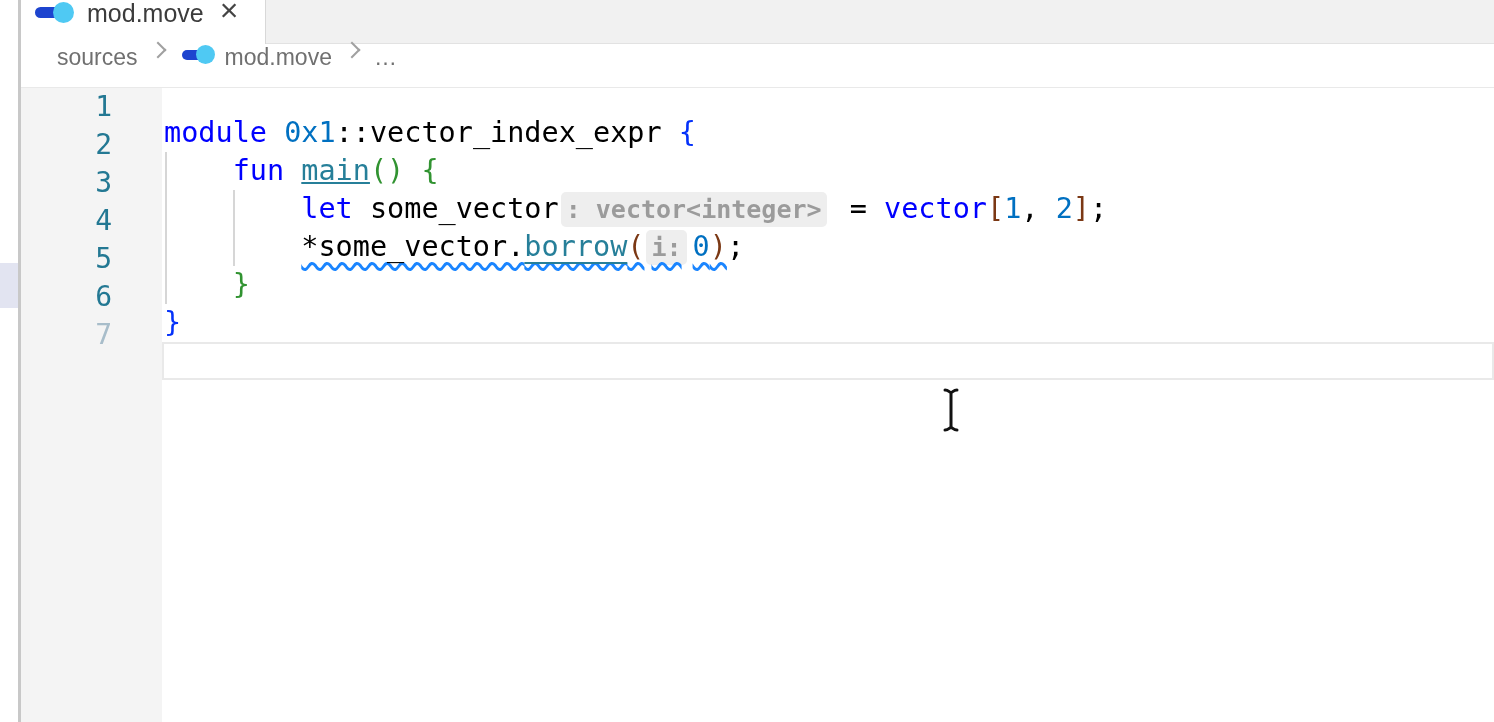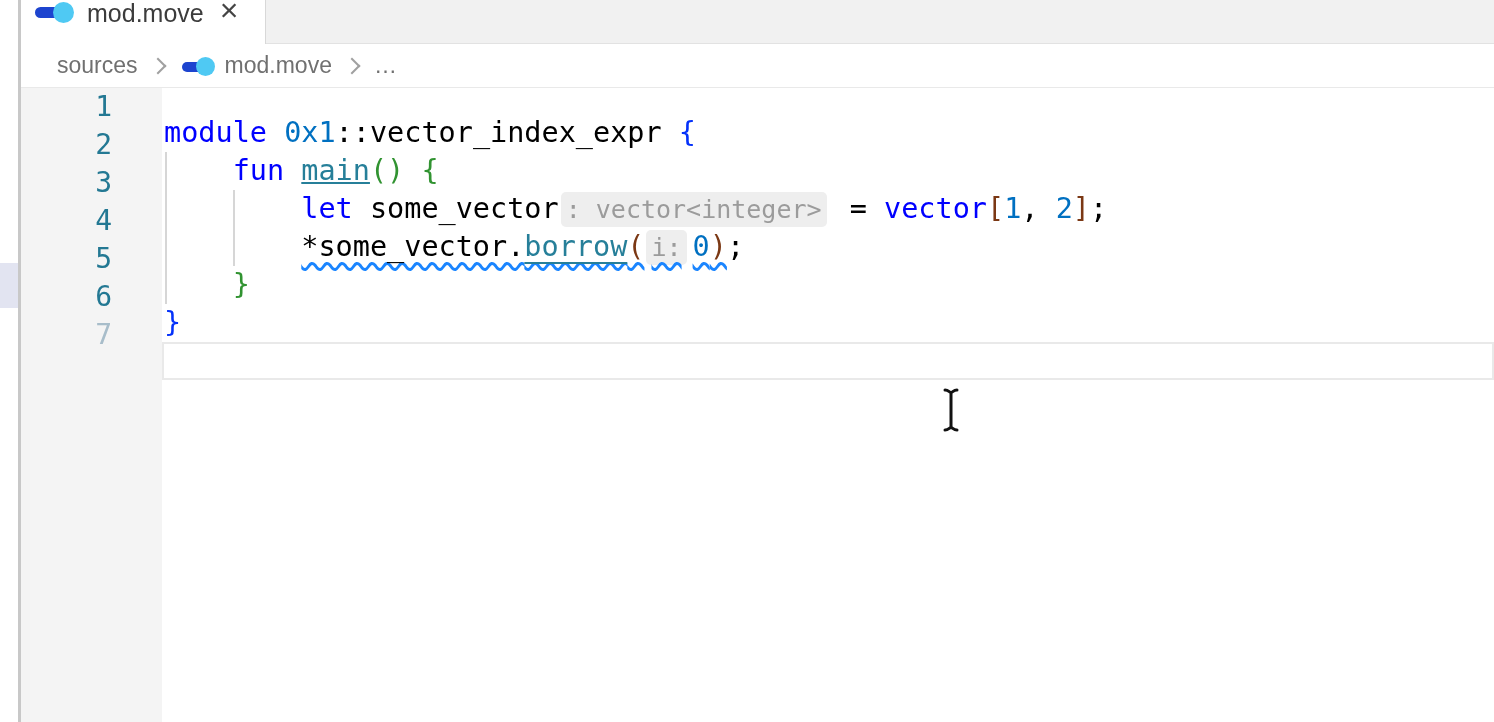"sources" .breadcrumb { align-items: center -> none }
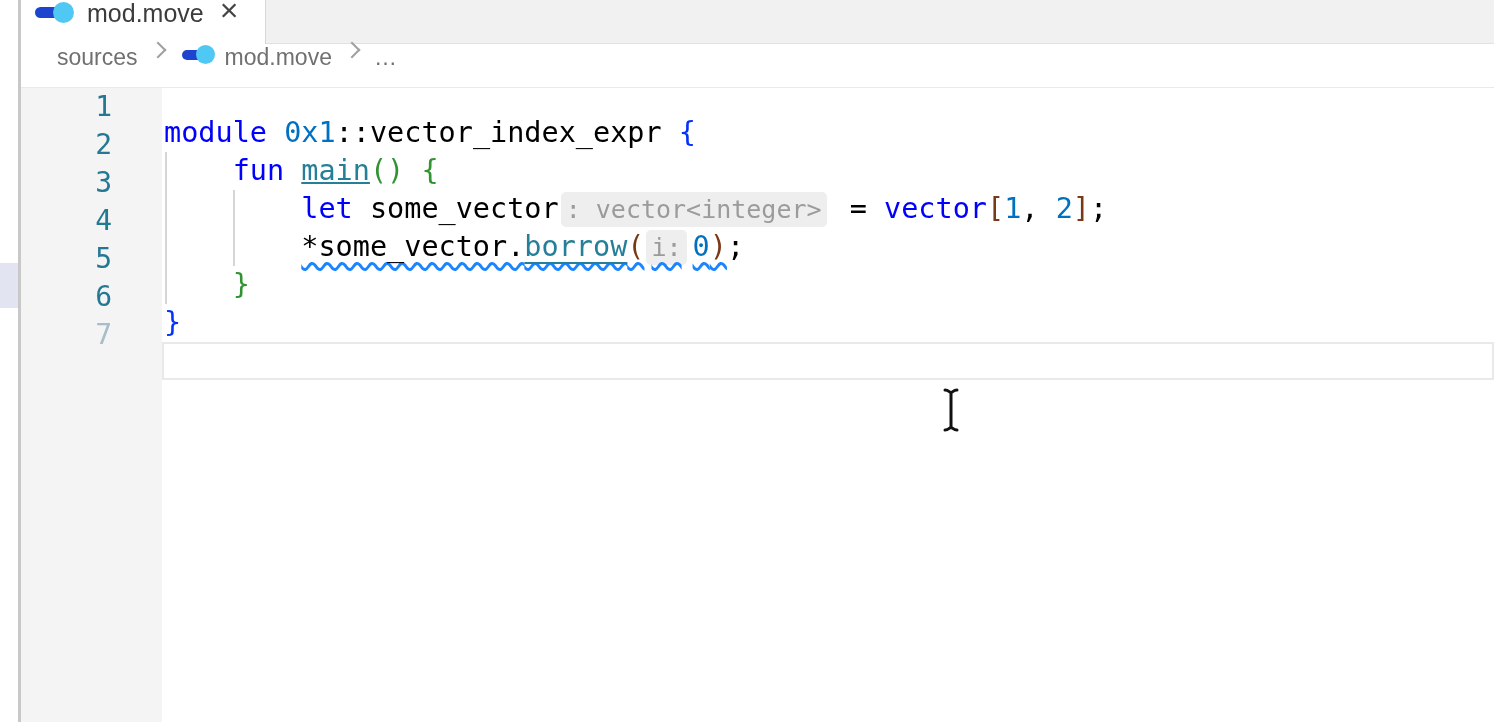": vector<integer>" .inlay { font-weight: none -> bold }
